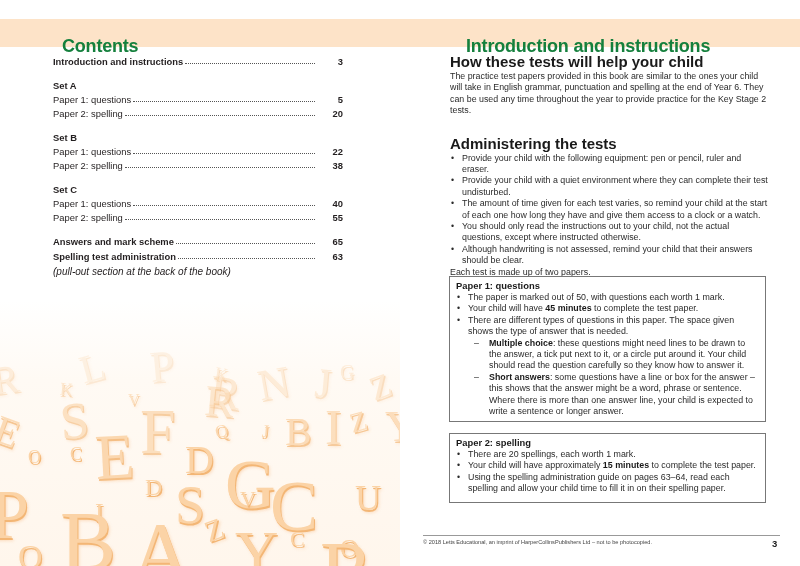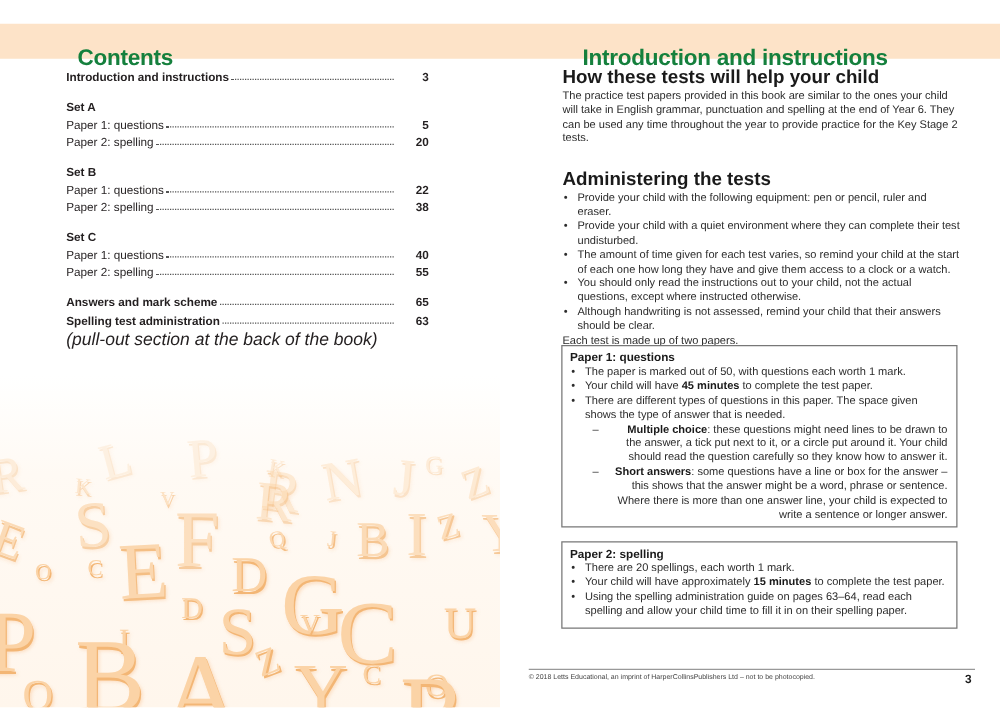"(pull-out section at the back" .toc-note { font-size: 14px -> 10px }
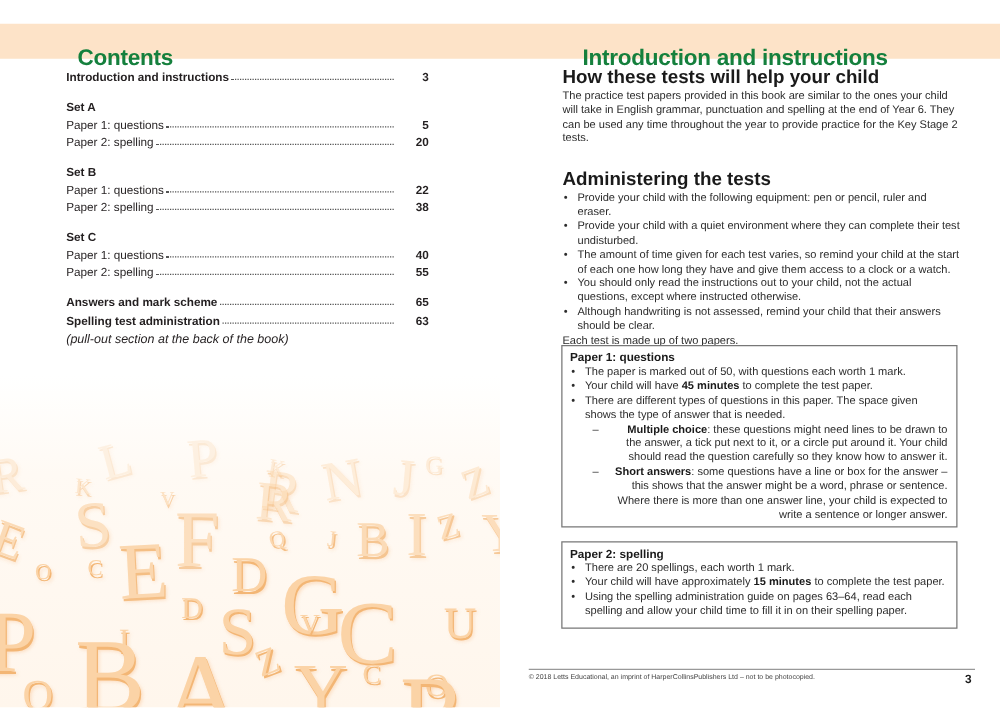"Multiple choice: these questions might" .box .sub { text-align: right -> none }
